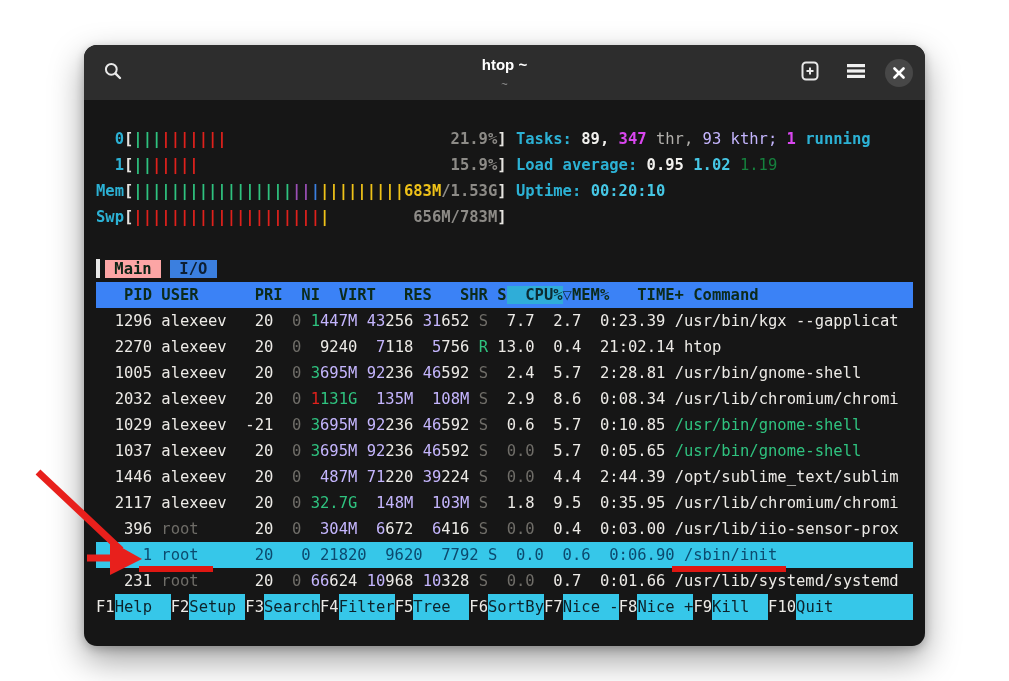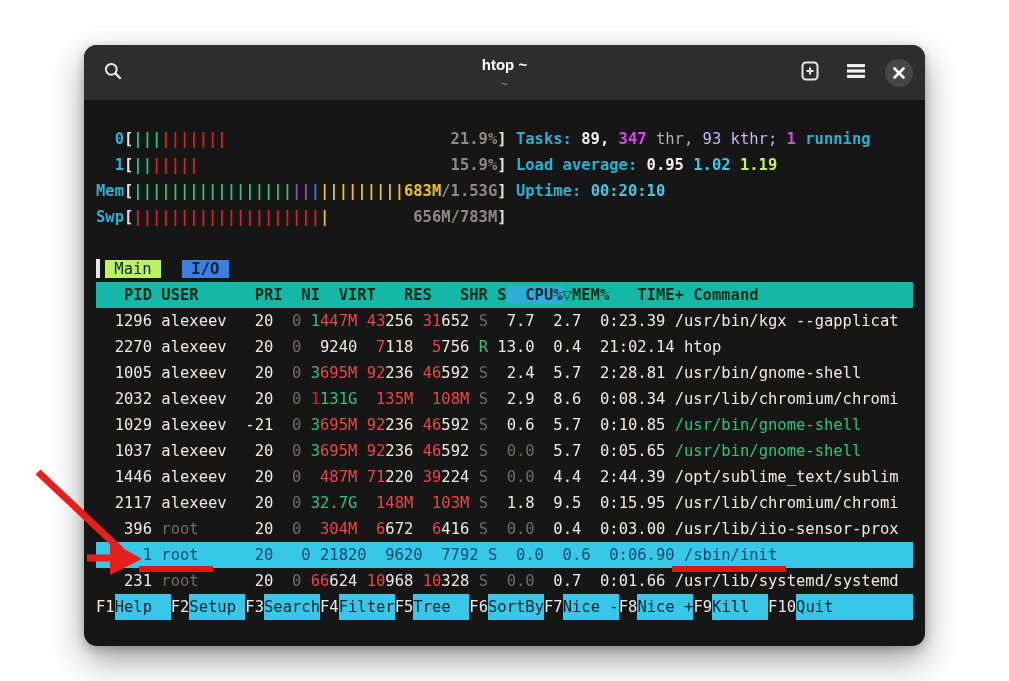"1.19" .cyd { color: #bef264 -> #15803d; font-weight: 700 -> 400 }
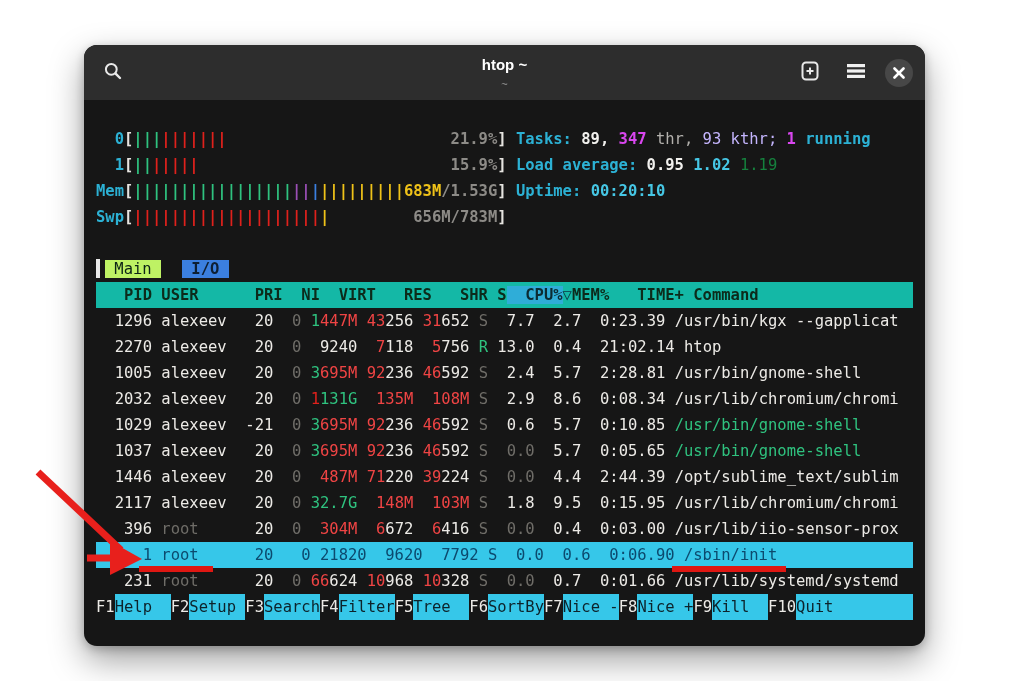"Main" .tab-main { background: #bef264 -> #fca5a5; font-weight: 400 -> 700 }
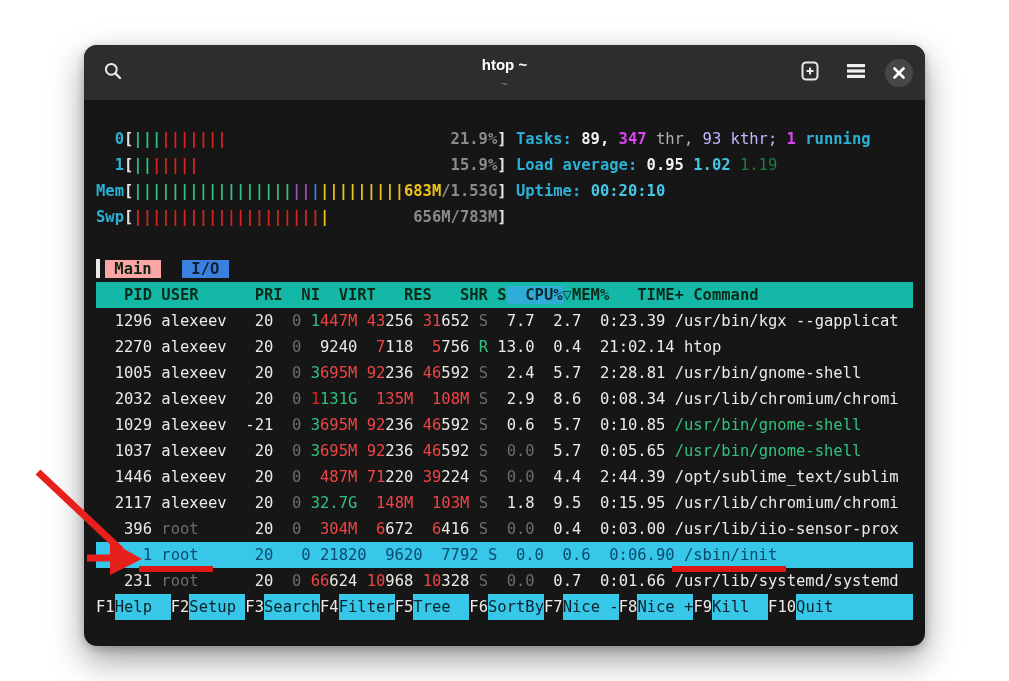"I/O" .tab-io { margin-left: 21px -> 9px }
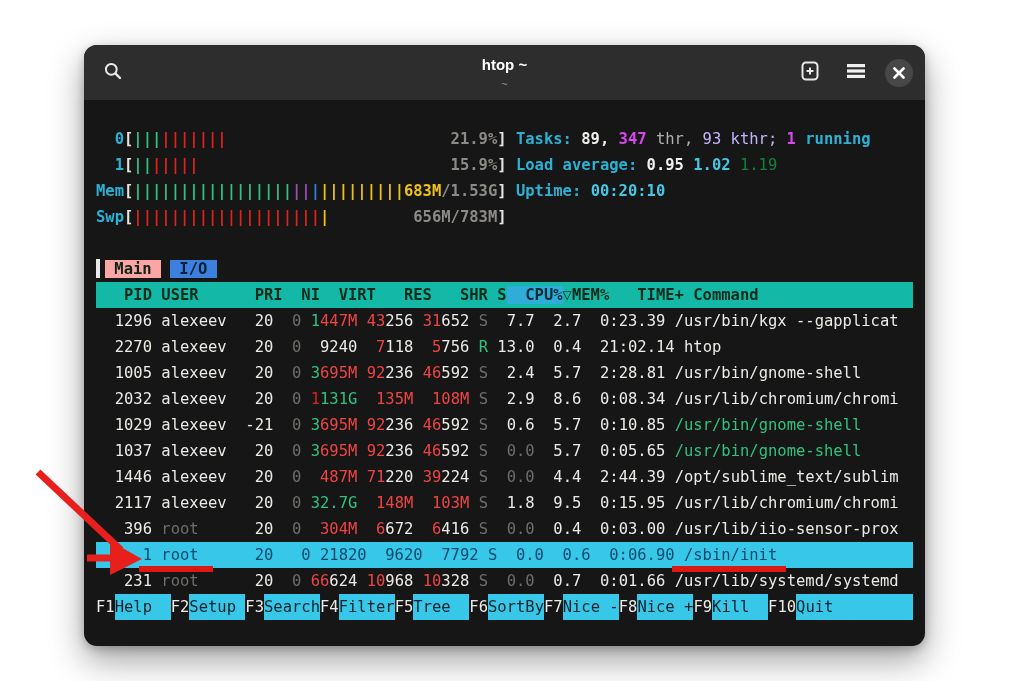"PID USER PRI NI VIRT" .hrow { background: #14b8a6 -> #3b82f6 }
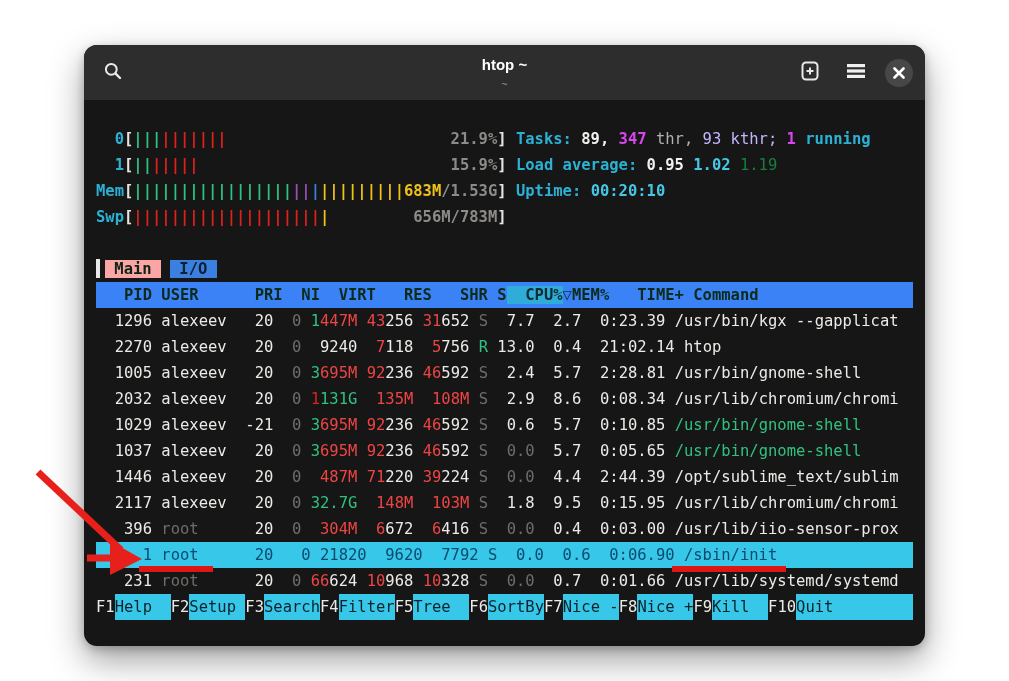"447M" .c { color: #ef4444 -> #c4b5fd }
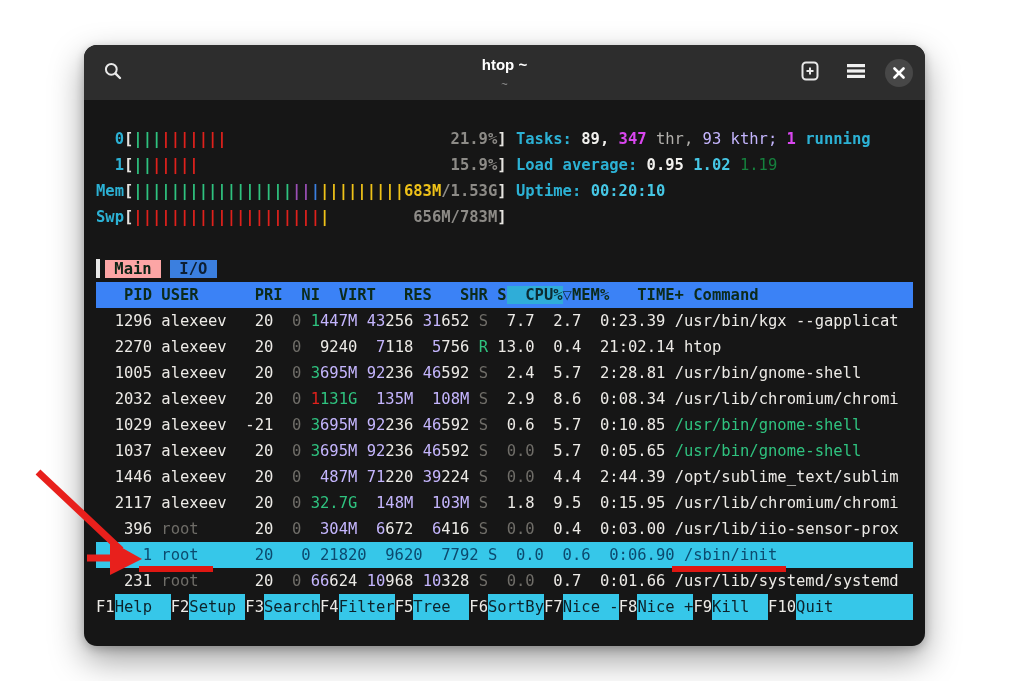"1.8 9.5 0:15.95 /usr/lib/chromium/chromi" span.w { text: 0:15.95 -> 0:35.95 }
